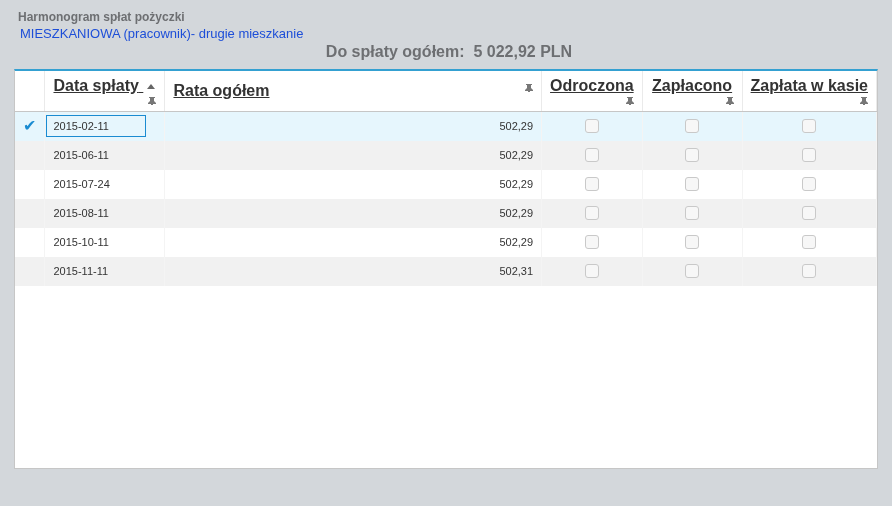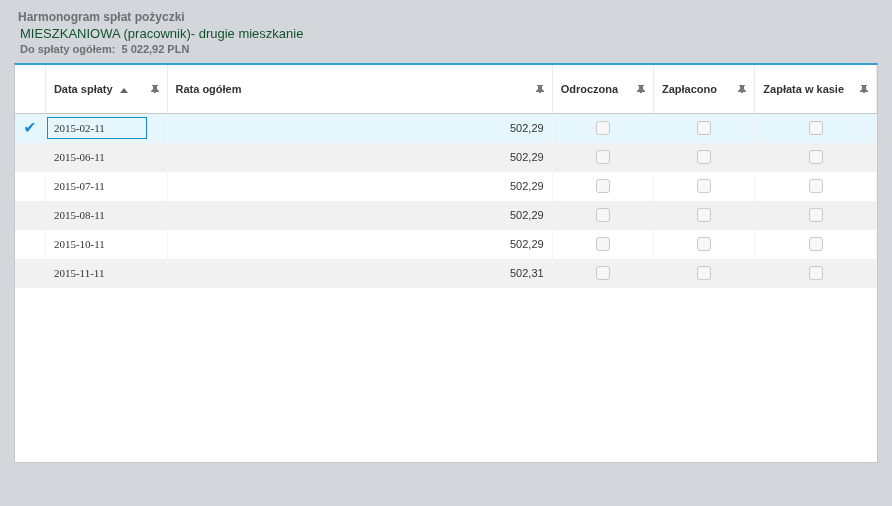"MIESZKANIOWA (pracownik)- drugie" .panel-subtitle { color: #14532d -> #1d4ed8 }
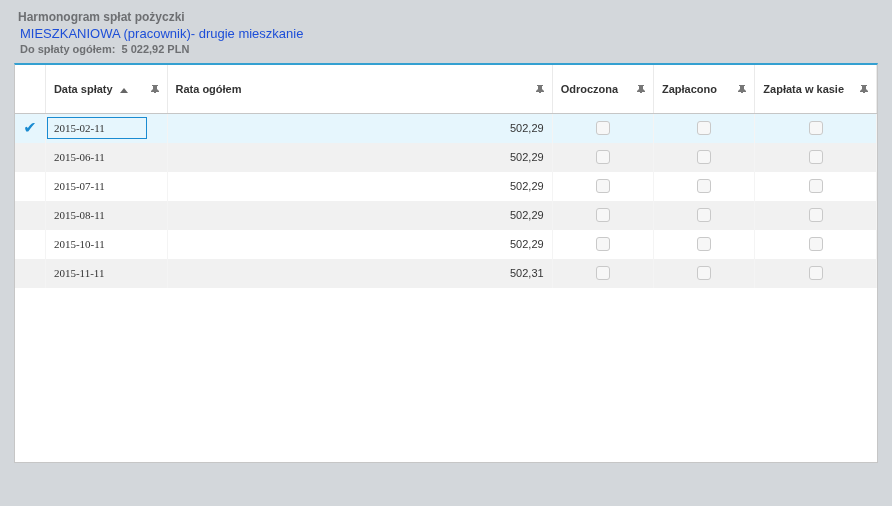"Do spłaty ogółem: 5 022,92" .panel-summary { font-size: 11px -> 16px; text-align: none -> center }
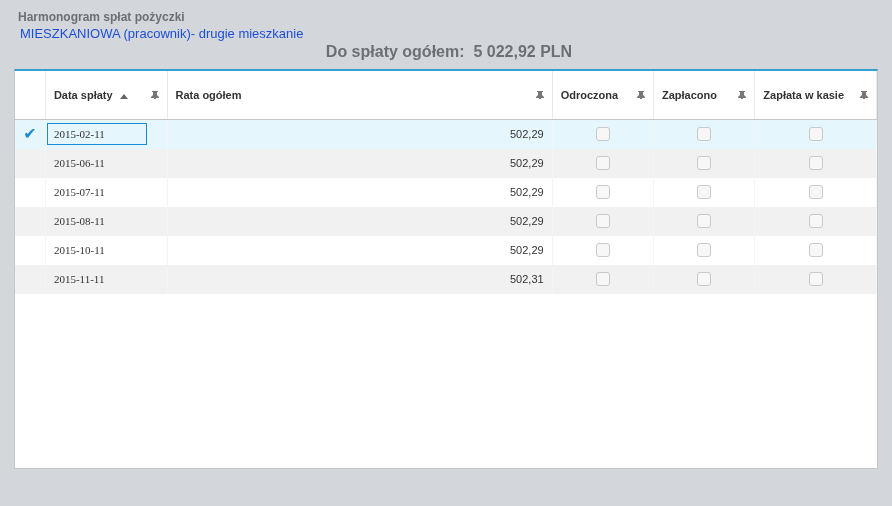"Data spłaty" thead th { font-size: 11px -> 16px; padding: 18px 8px -> 6px 8px; text-decoration: none -> underline }
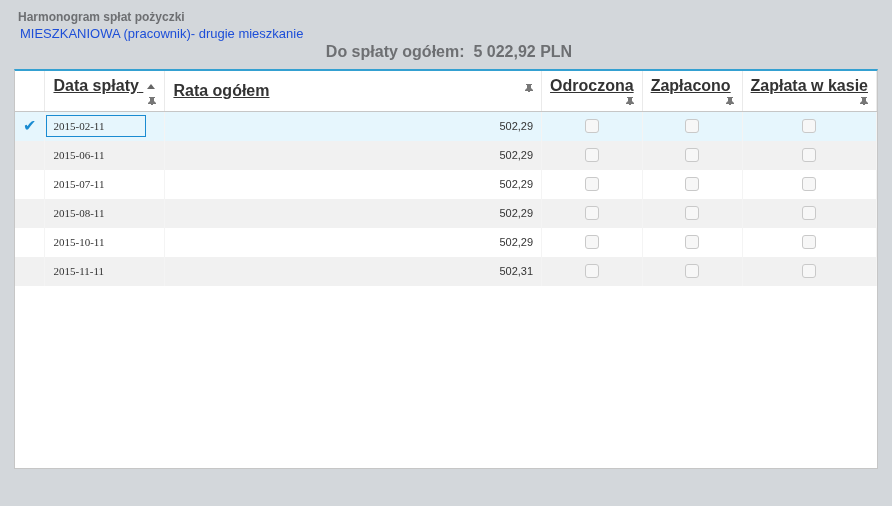"Odroczona" thead th.center { text-align: none -> center }
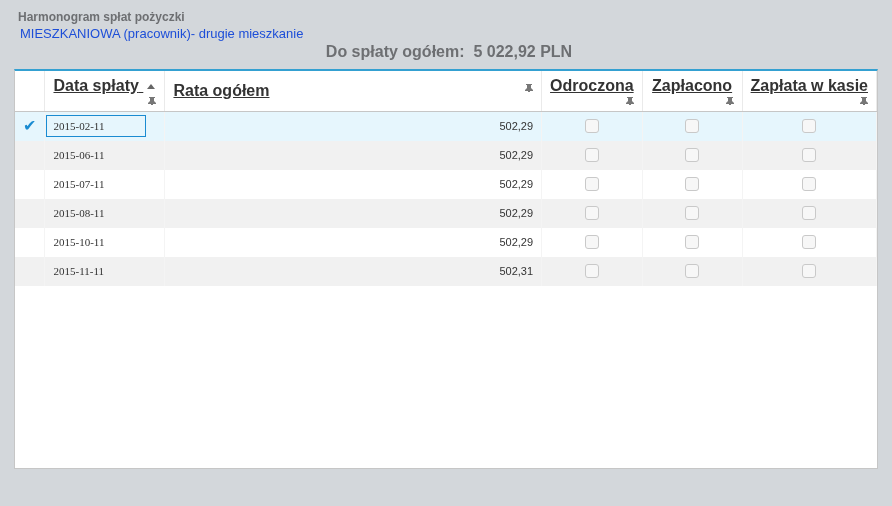"2015-02-11" td.date { font-family: Liberation Serif, serif -> none }
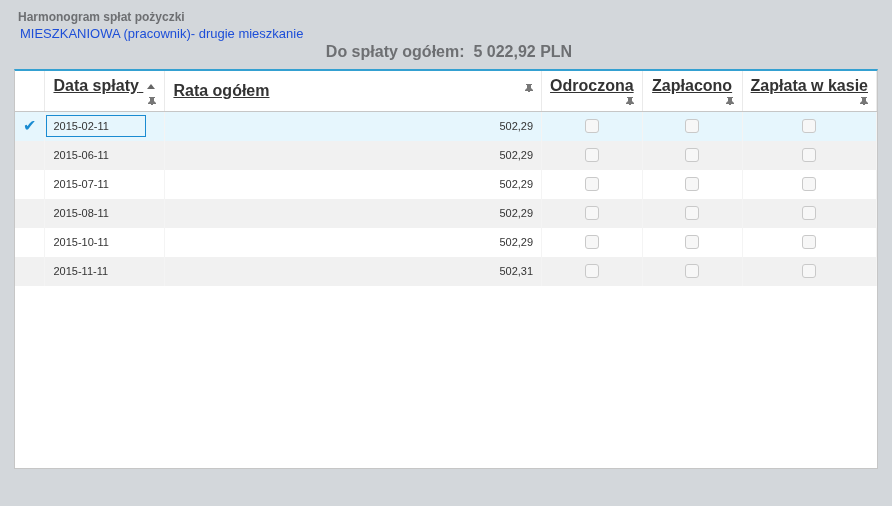"2015-07-11" td.date { text: 2015-07-11 -> 2015-07-24 }
